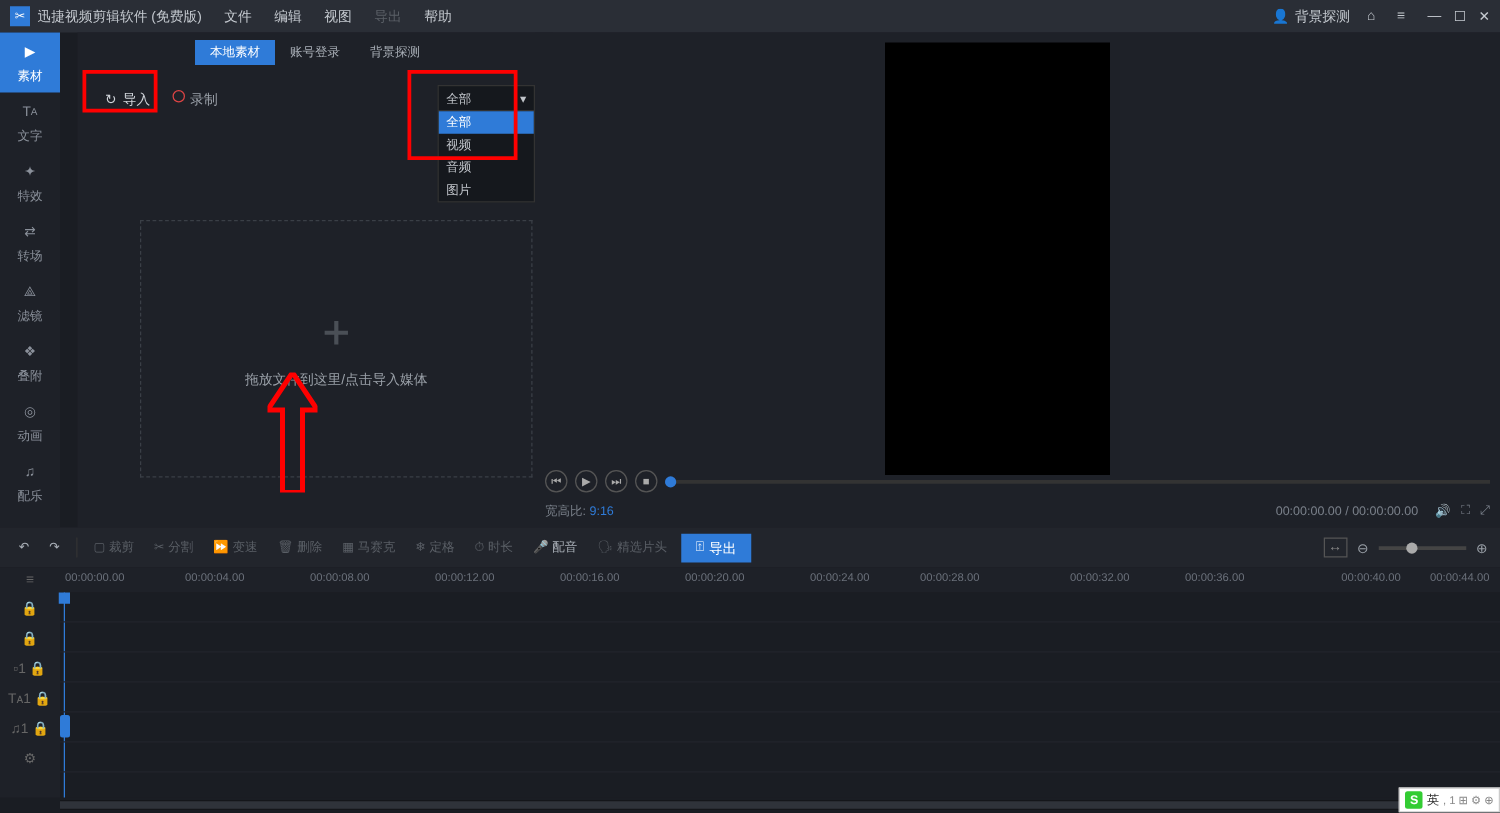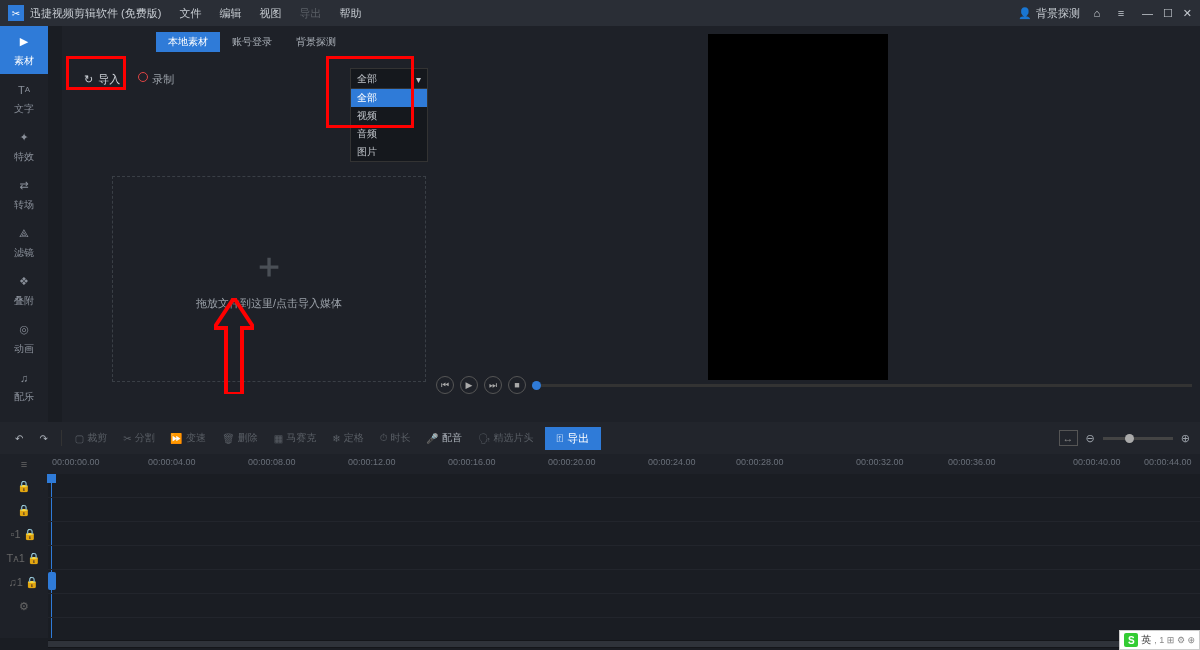"宽高比: 9:16" div.previewbottom { html: none -> <div> <span> <span>宽高比:</span> <span>9:16</span> </span> <span> <span>00:00:00.00</span> / <span>00:00:00.00</span> </span> <div> <span>🔊</span> <span>⛶</span> <span>⤢</span> </div> </div> }
